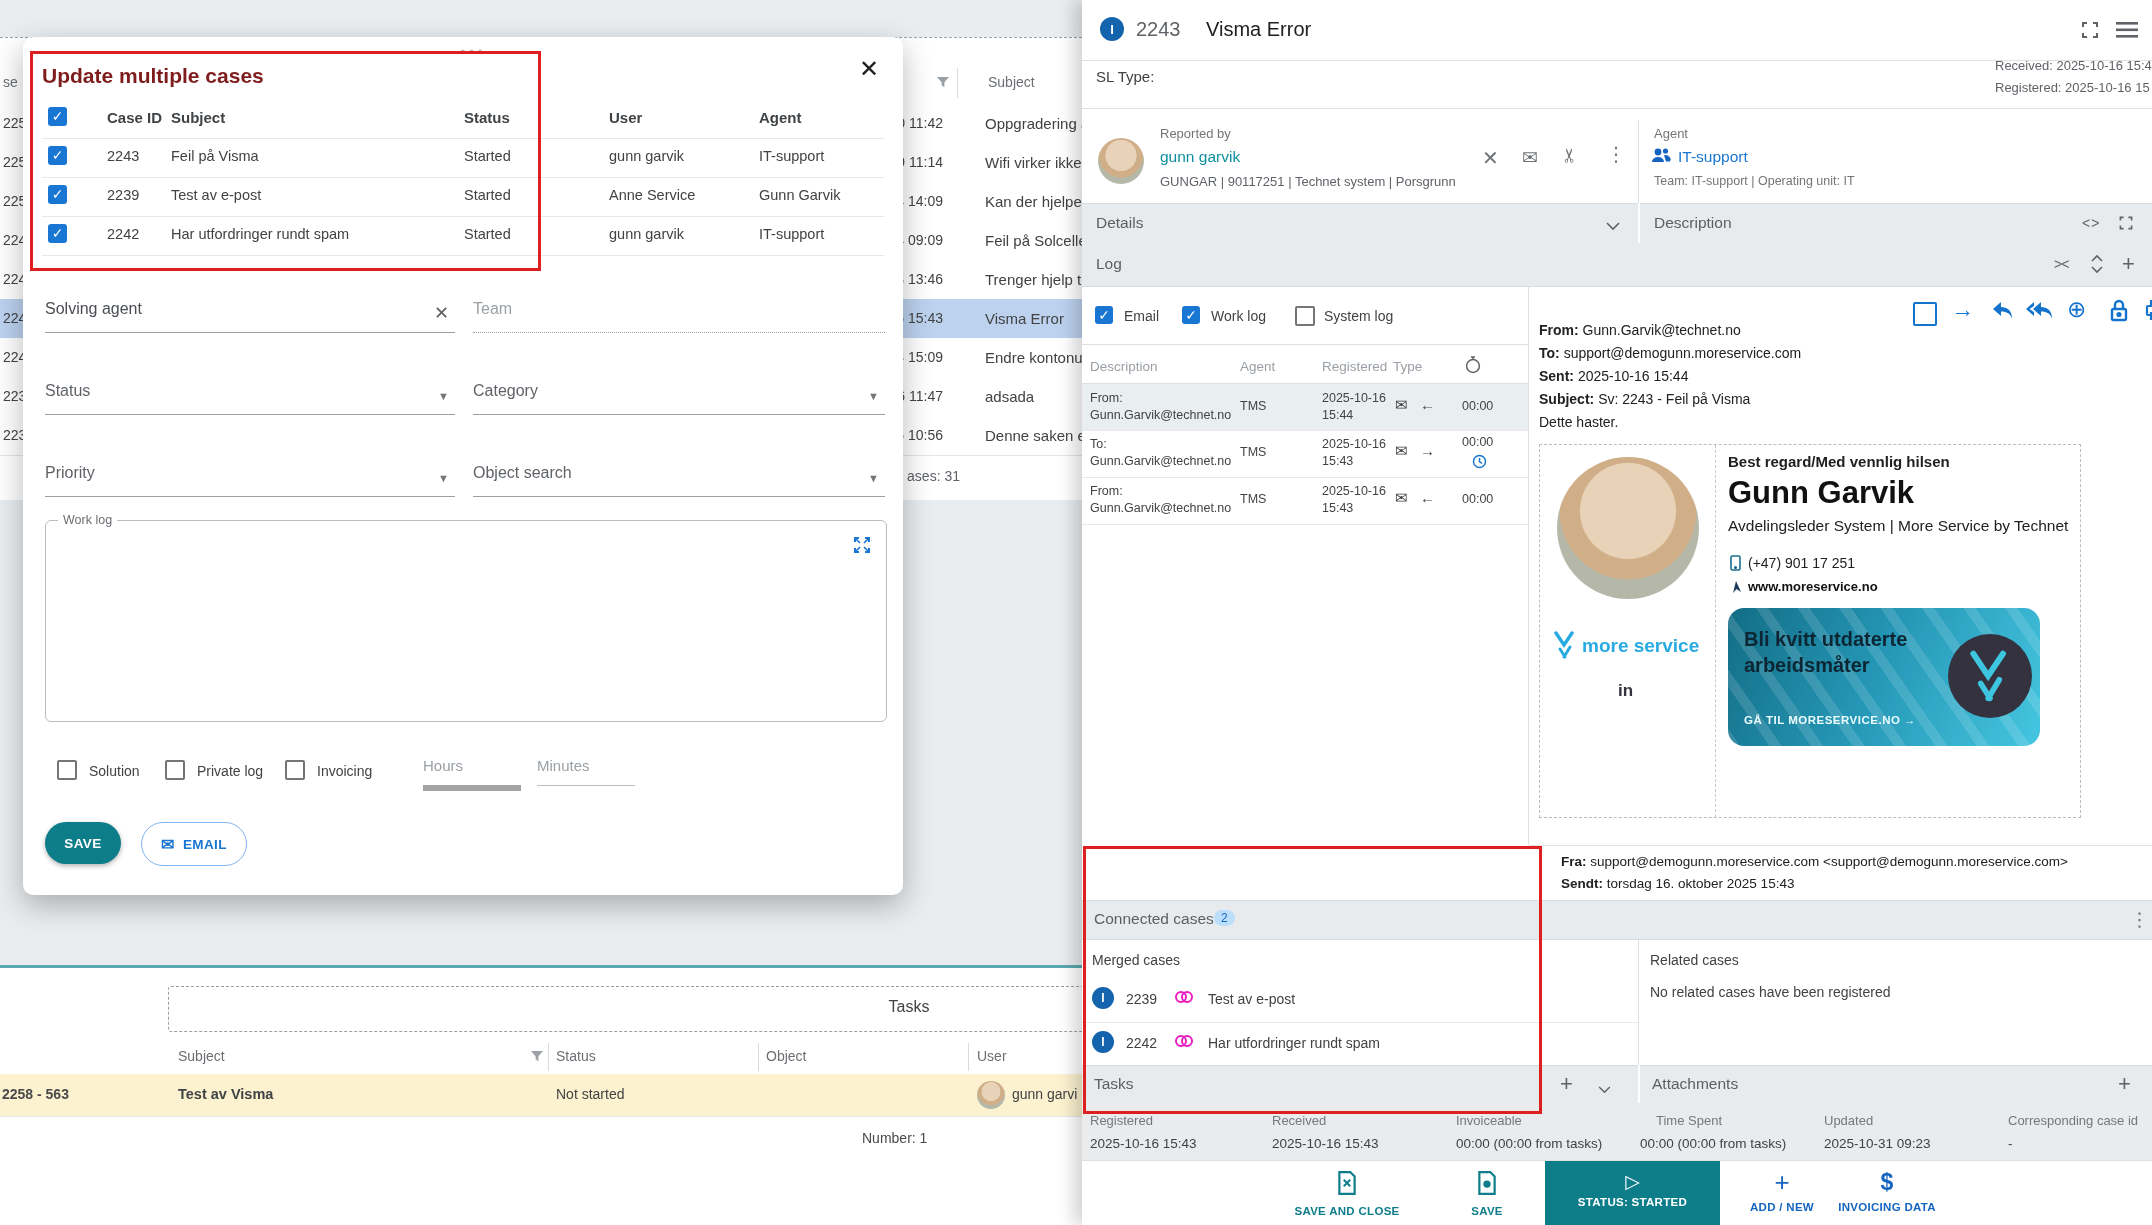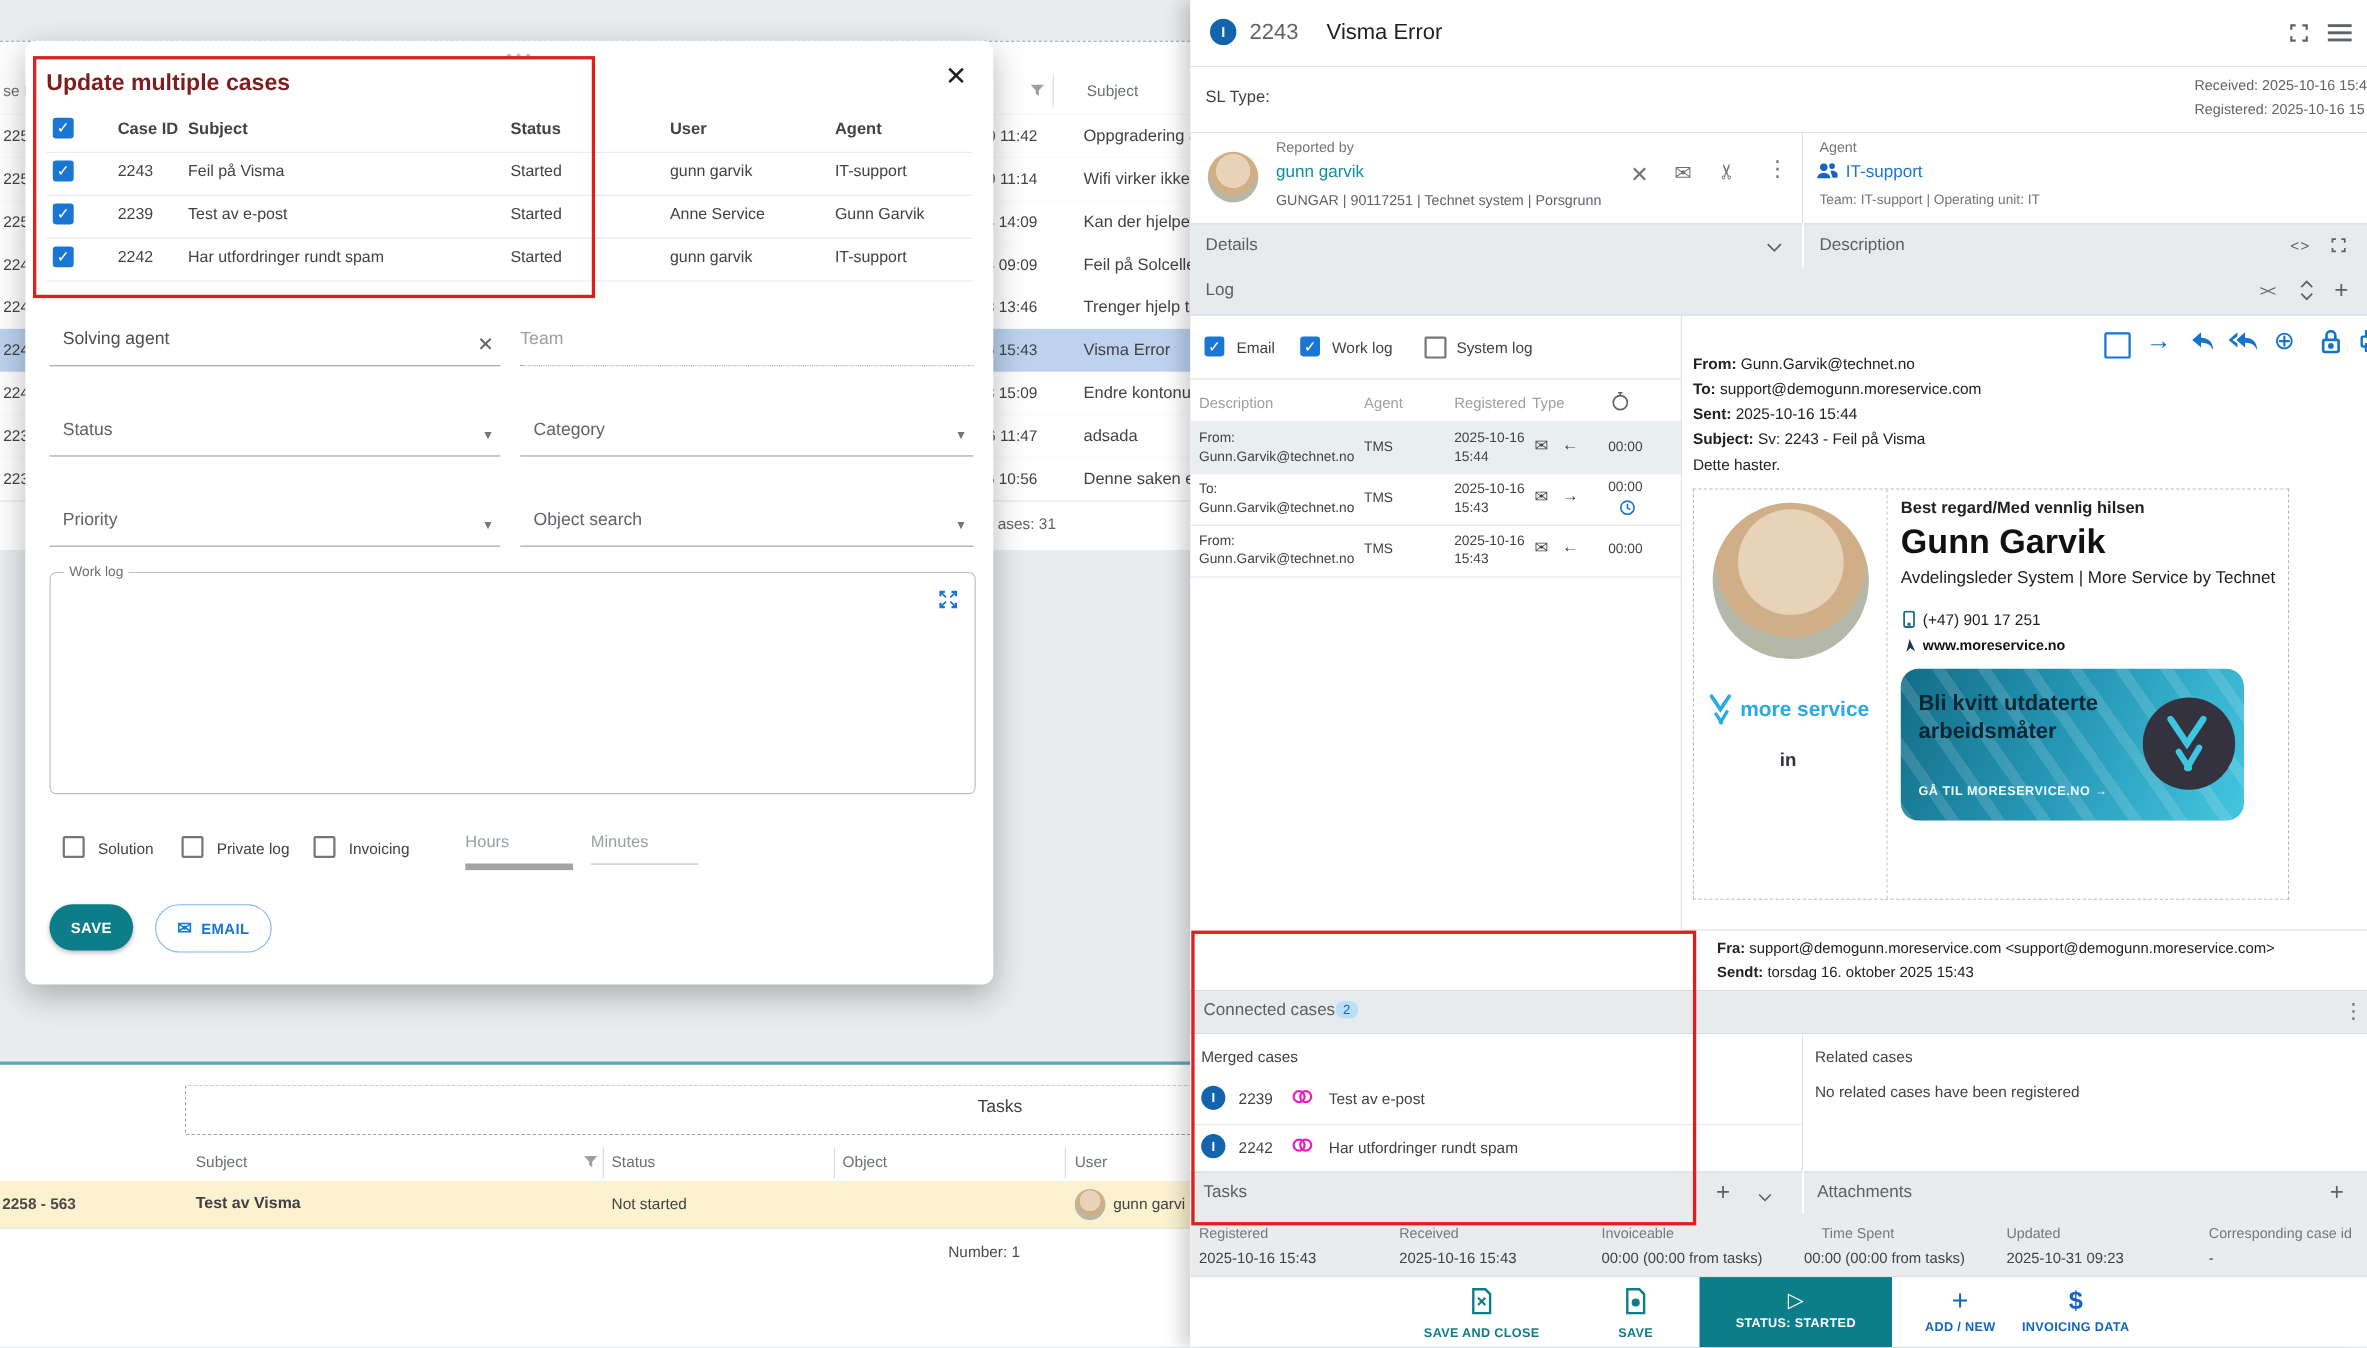"SL Type:" div.abs { top: 60px -> 48px }
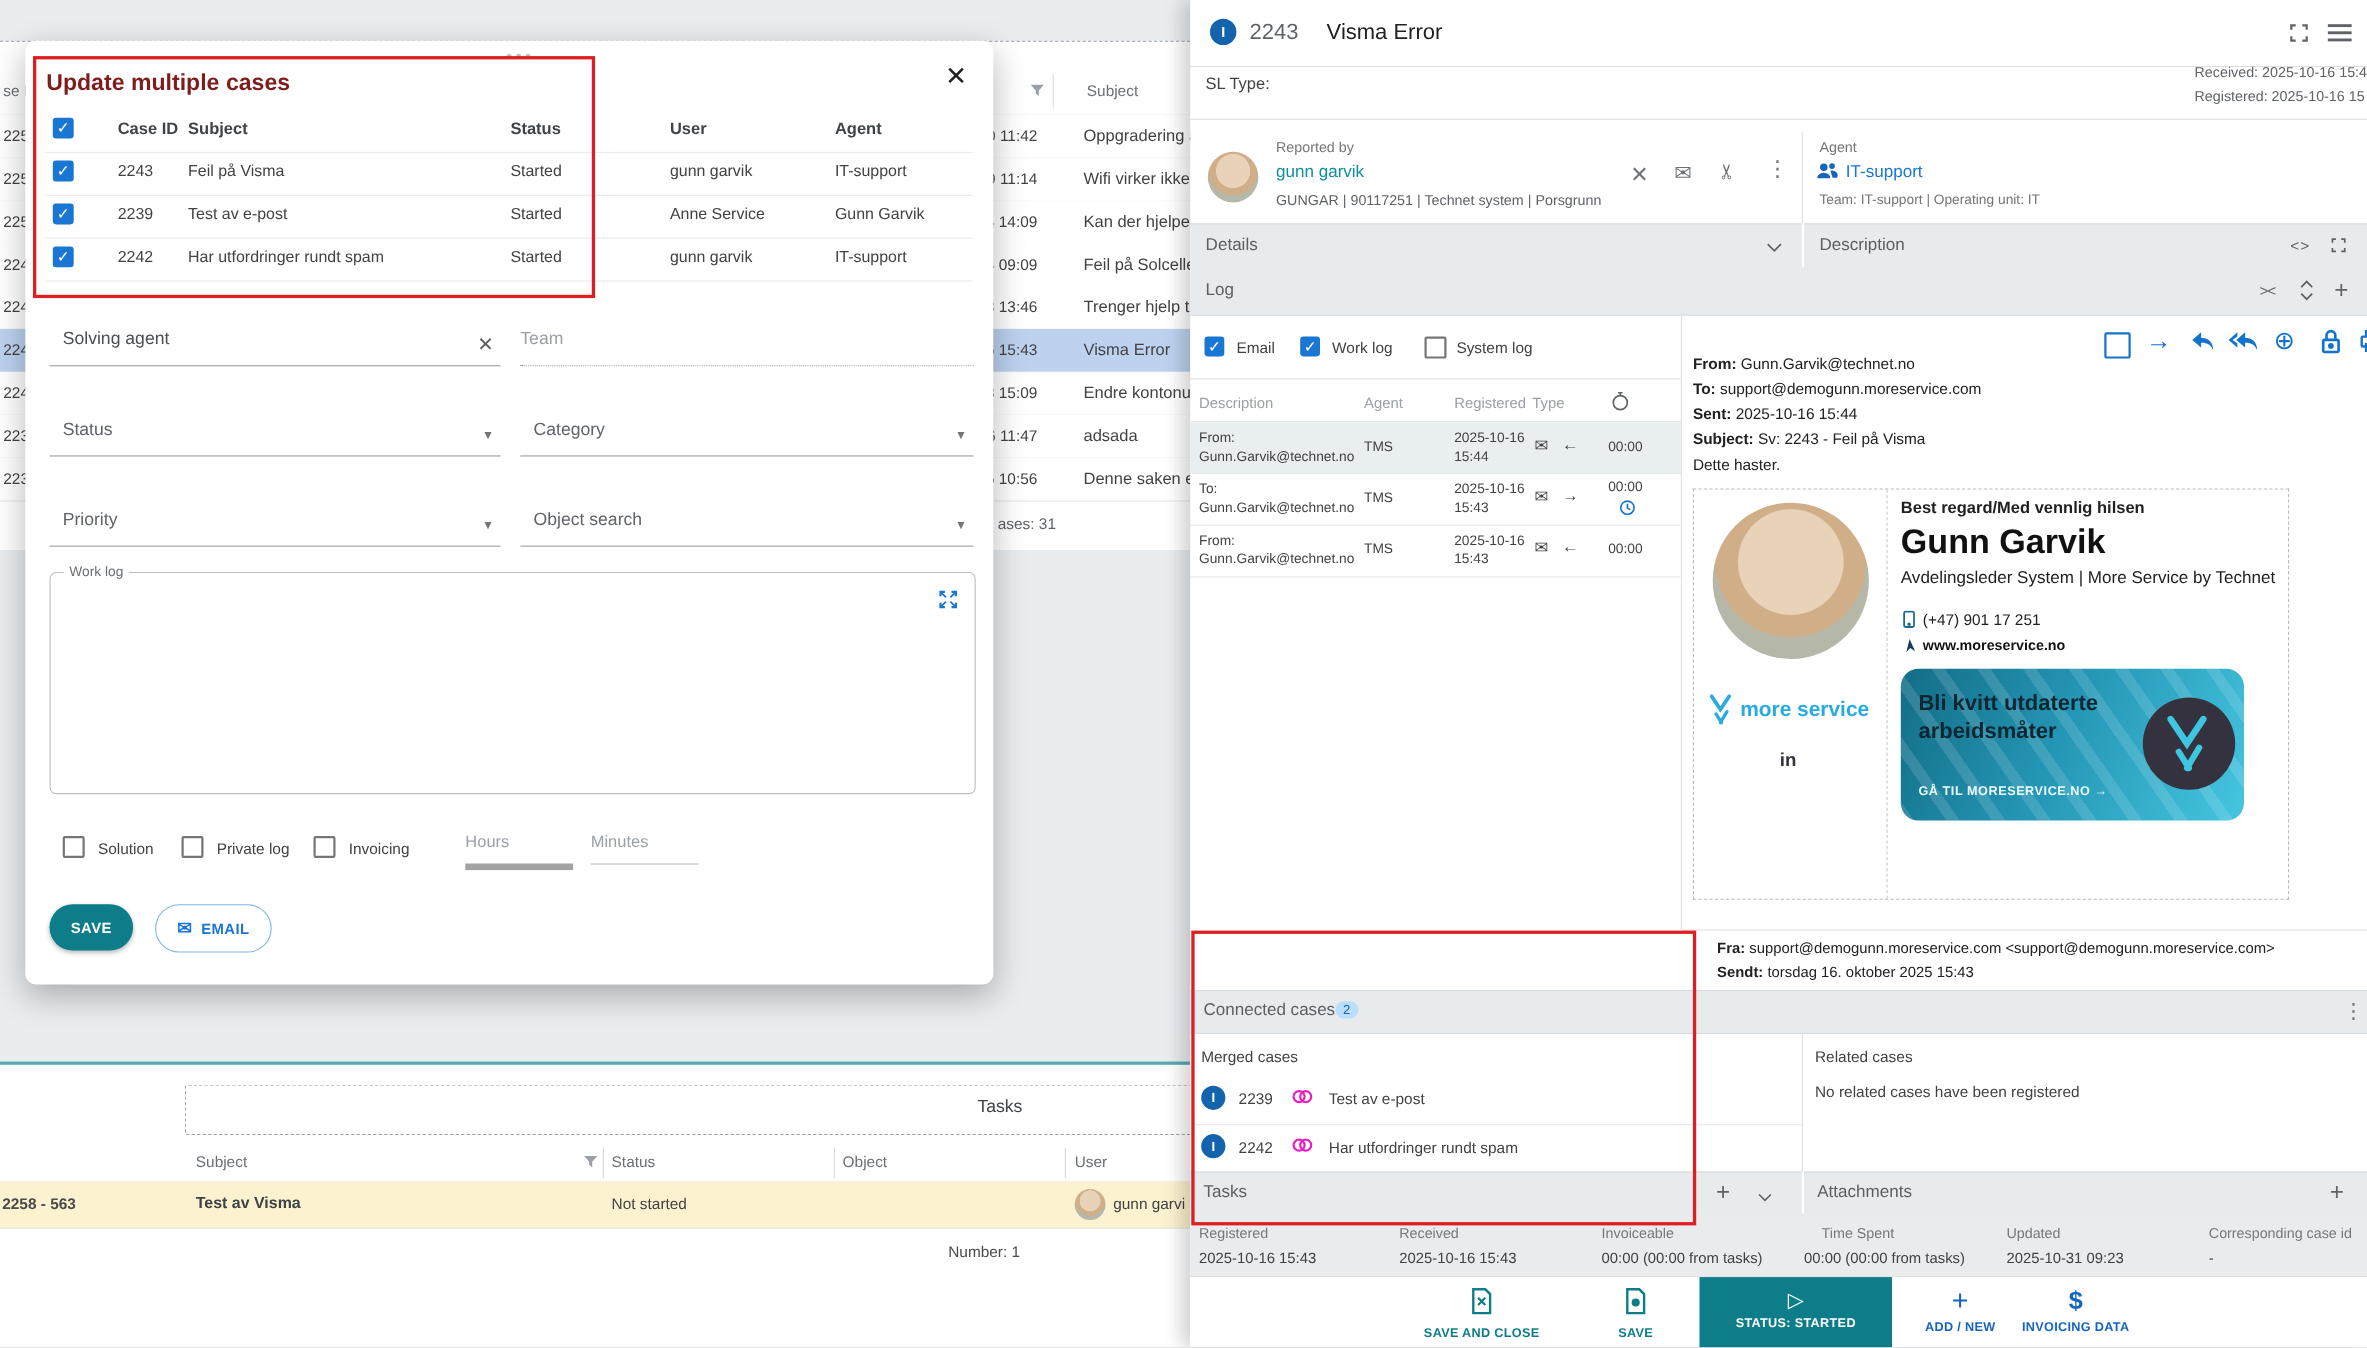"Solving agent" .flabel { margin-left: 12px -> none }
